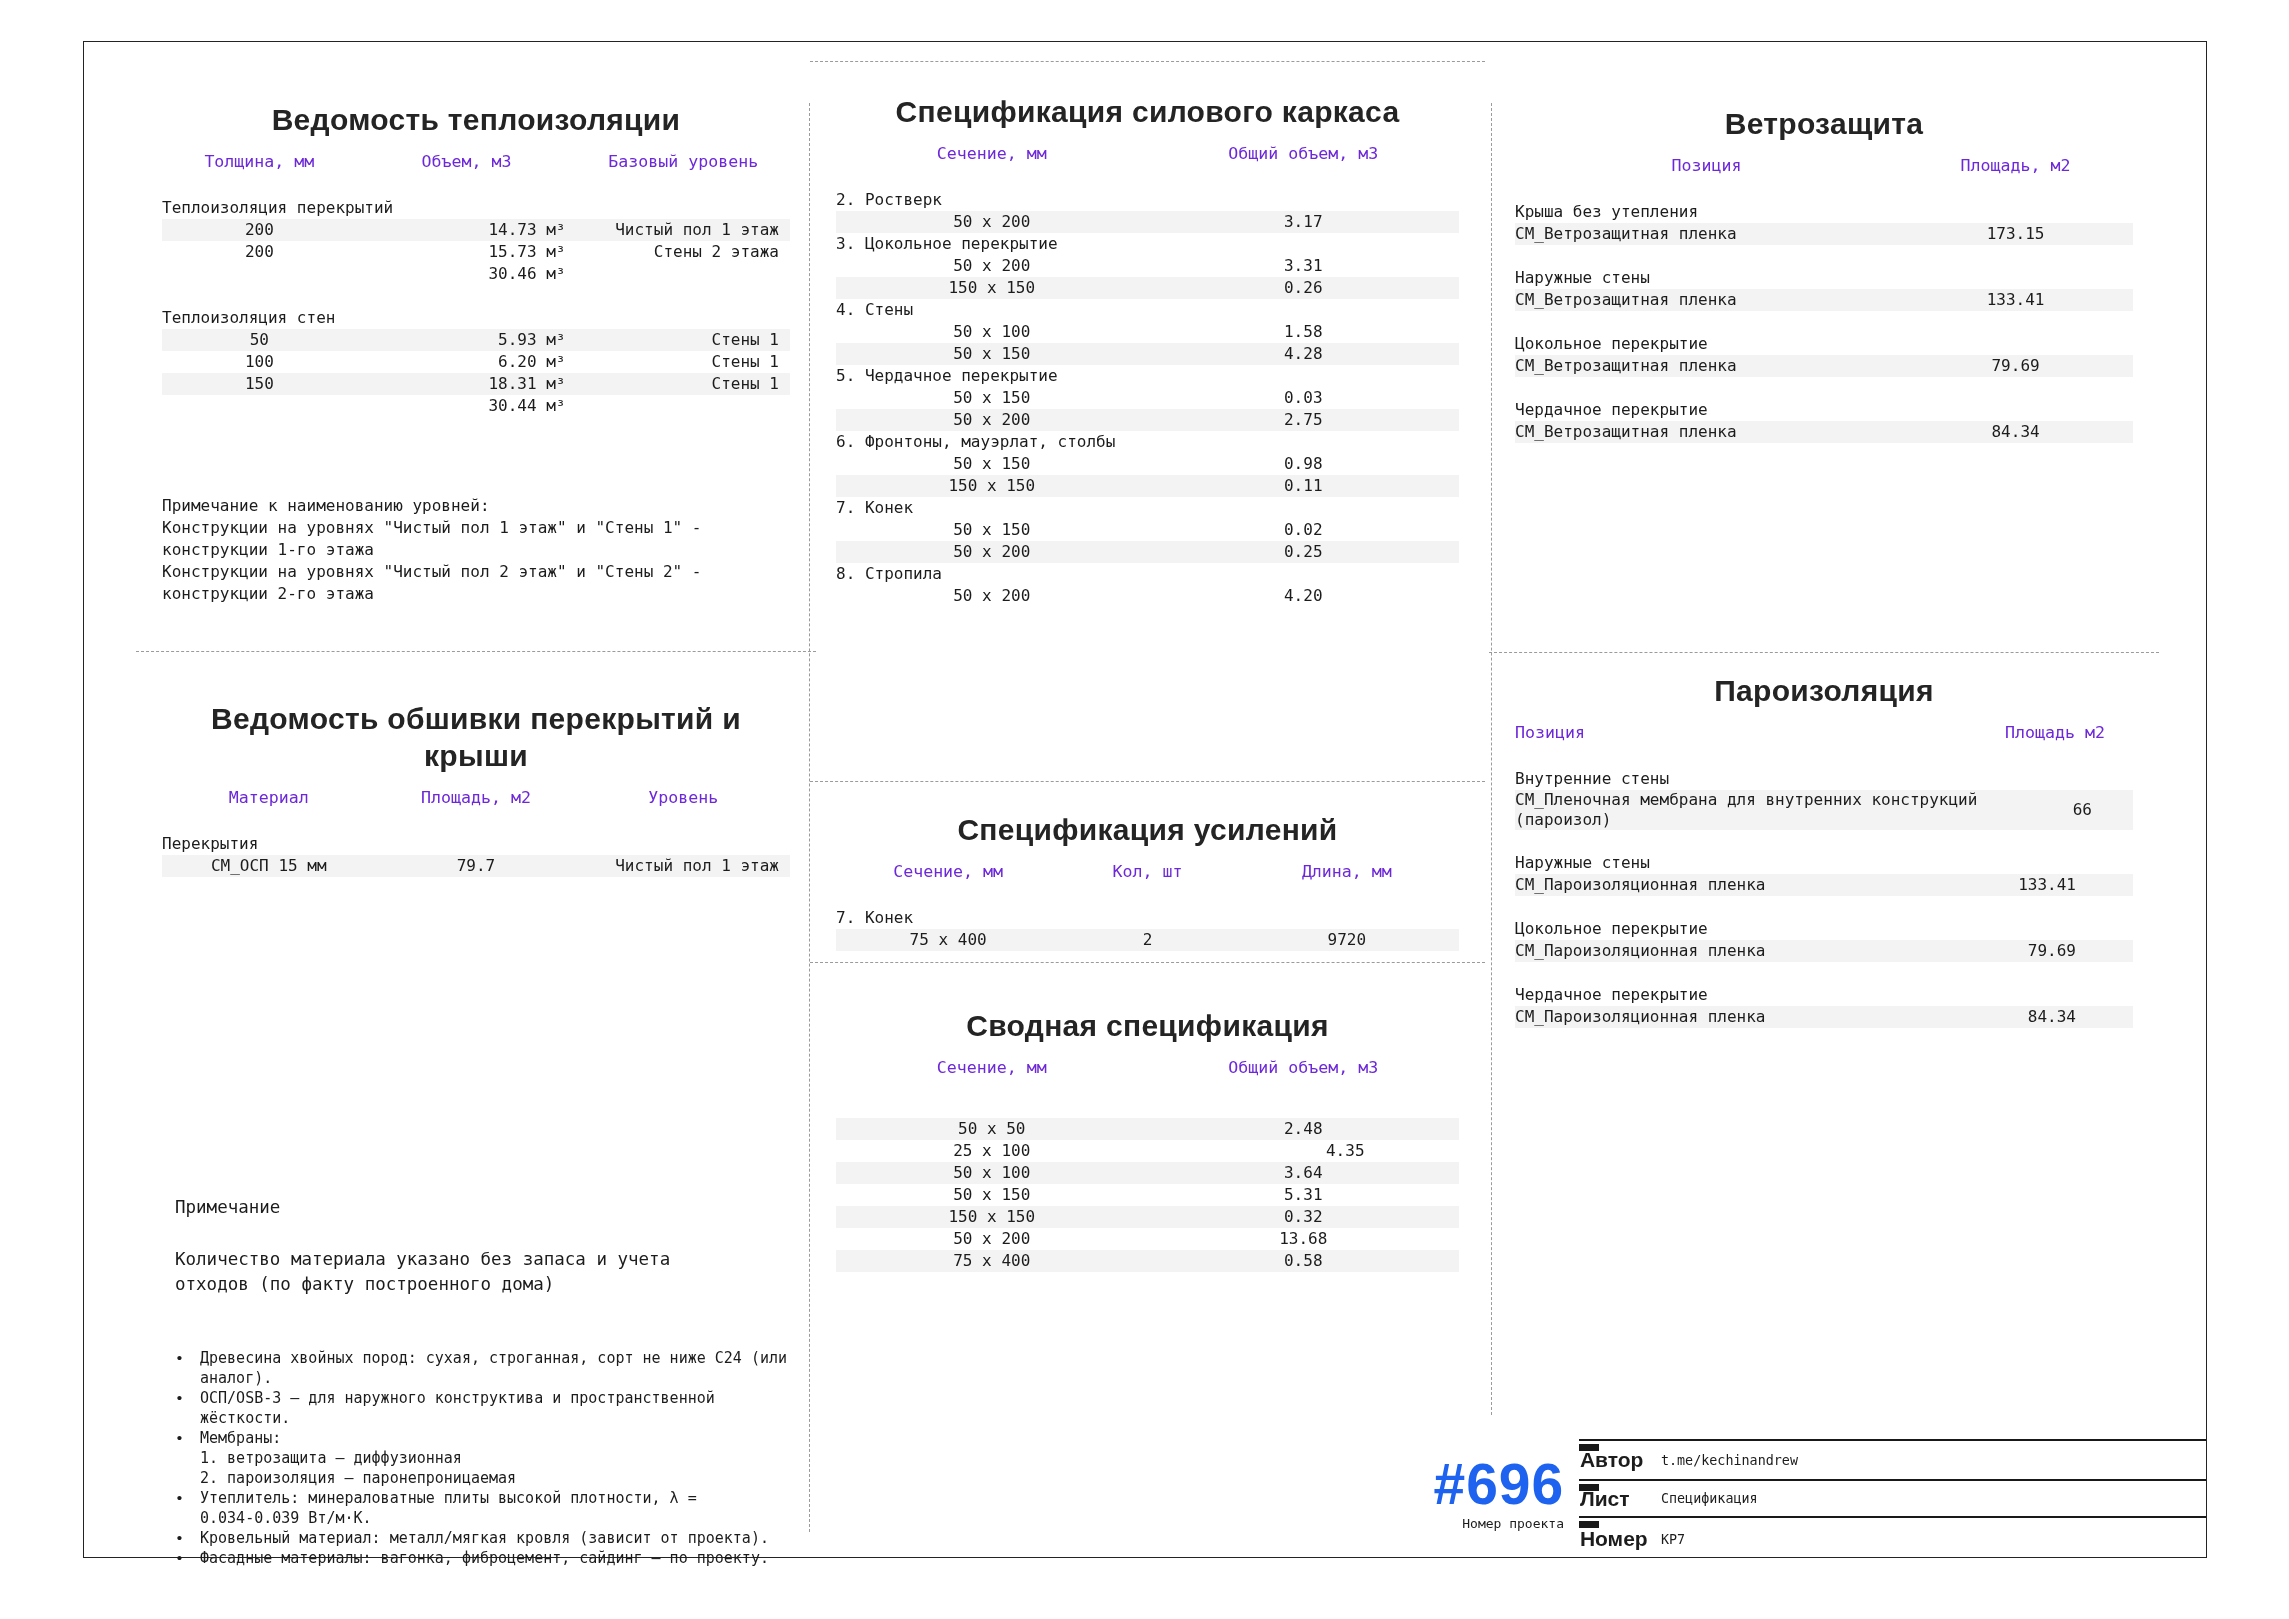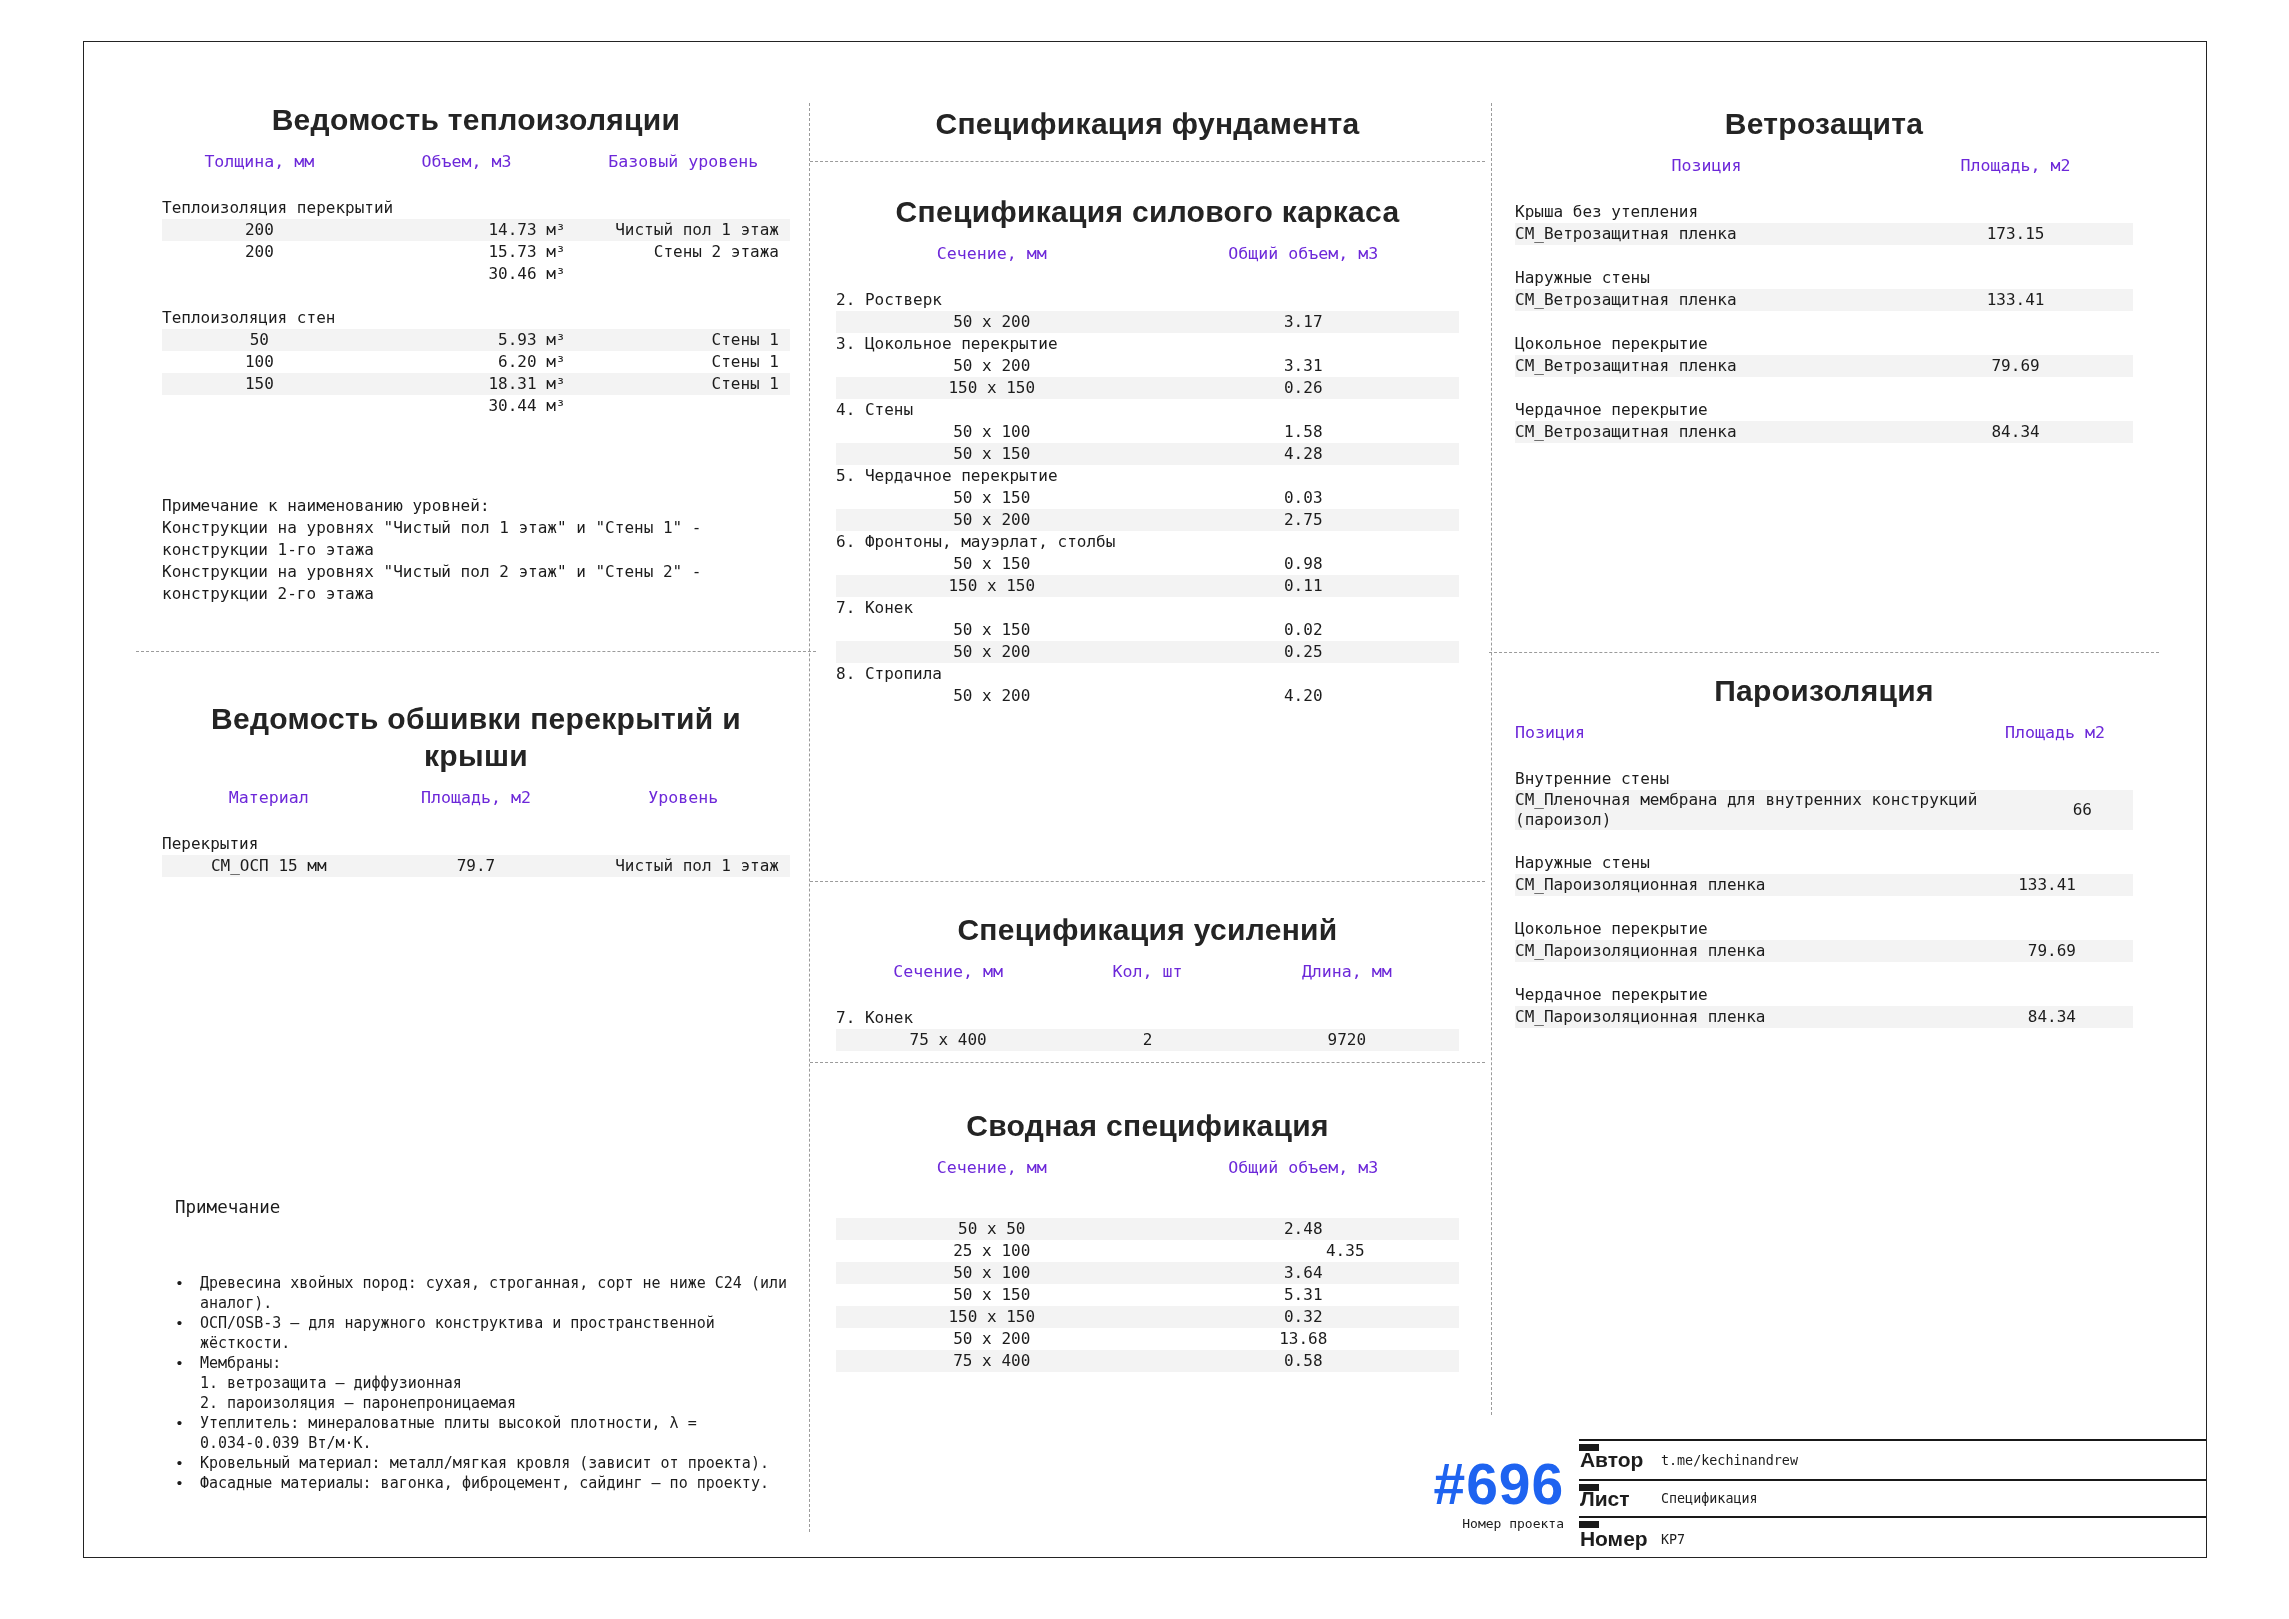"Спецификация фундамента" h2.sec-title { html: <h2>Спецификация фундамента</h2> -> none }
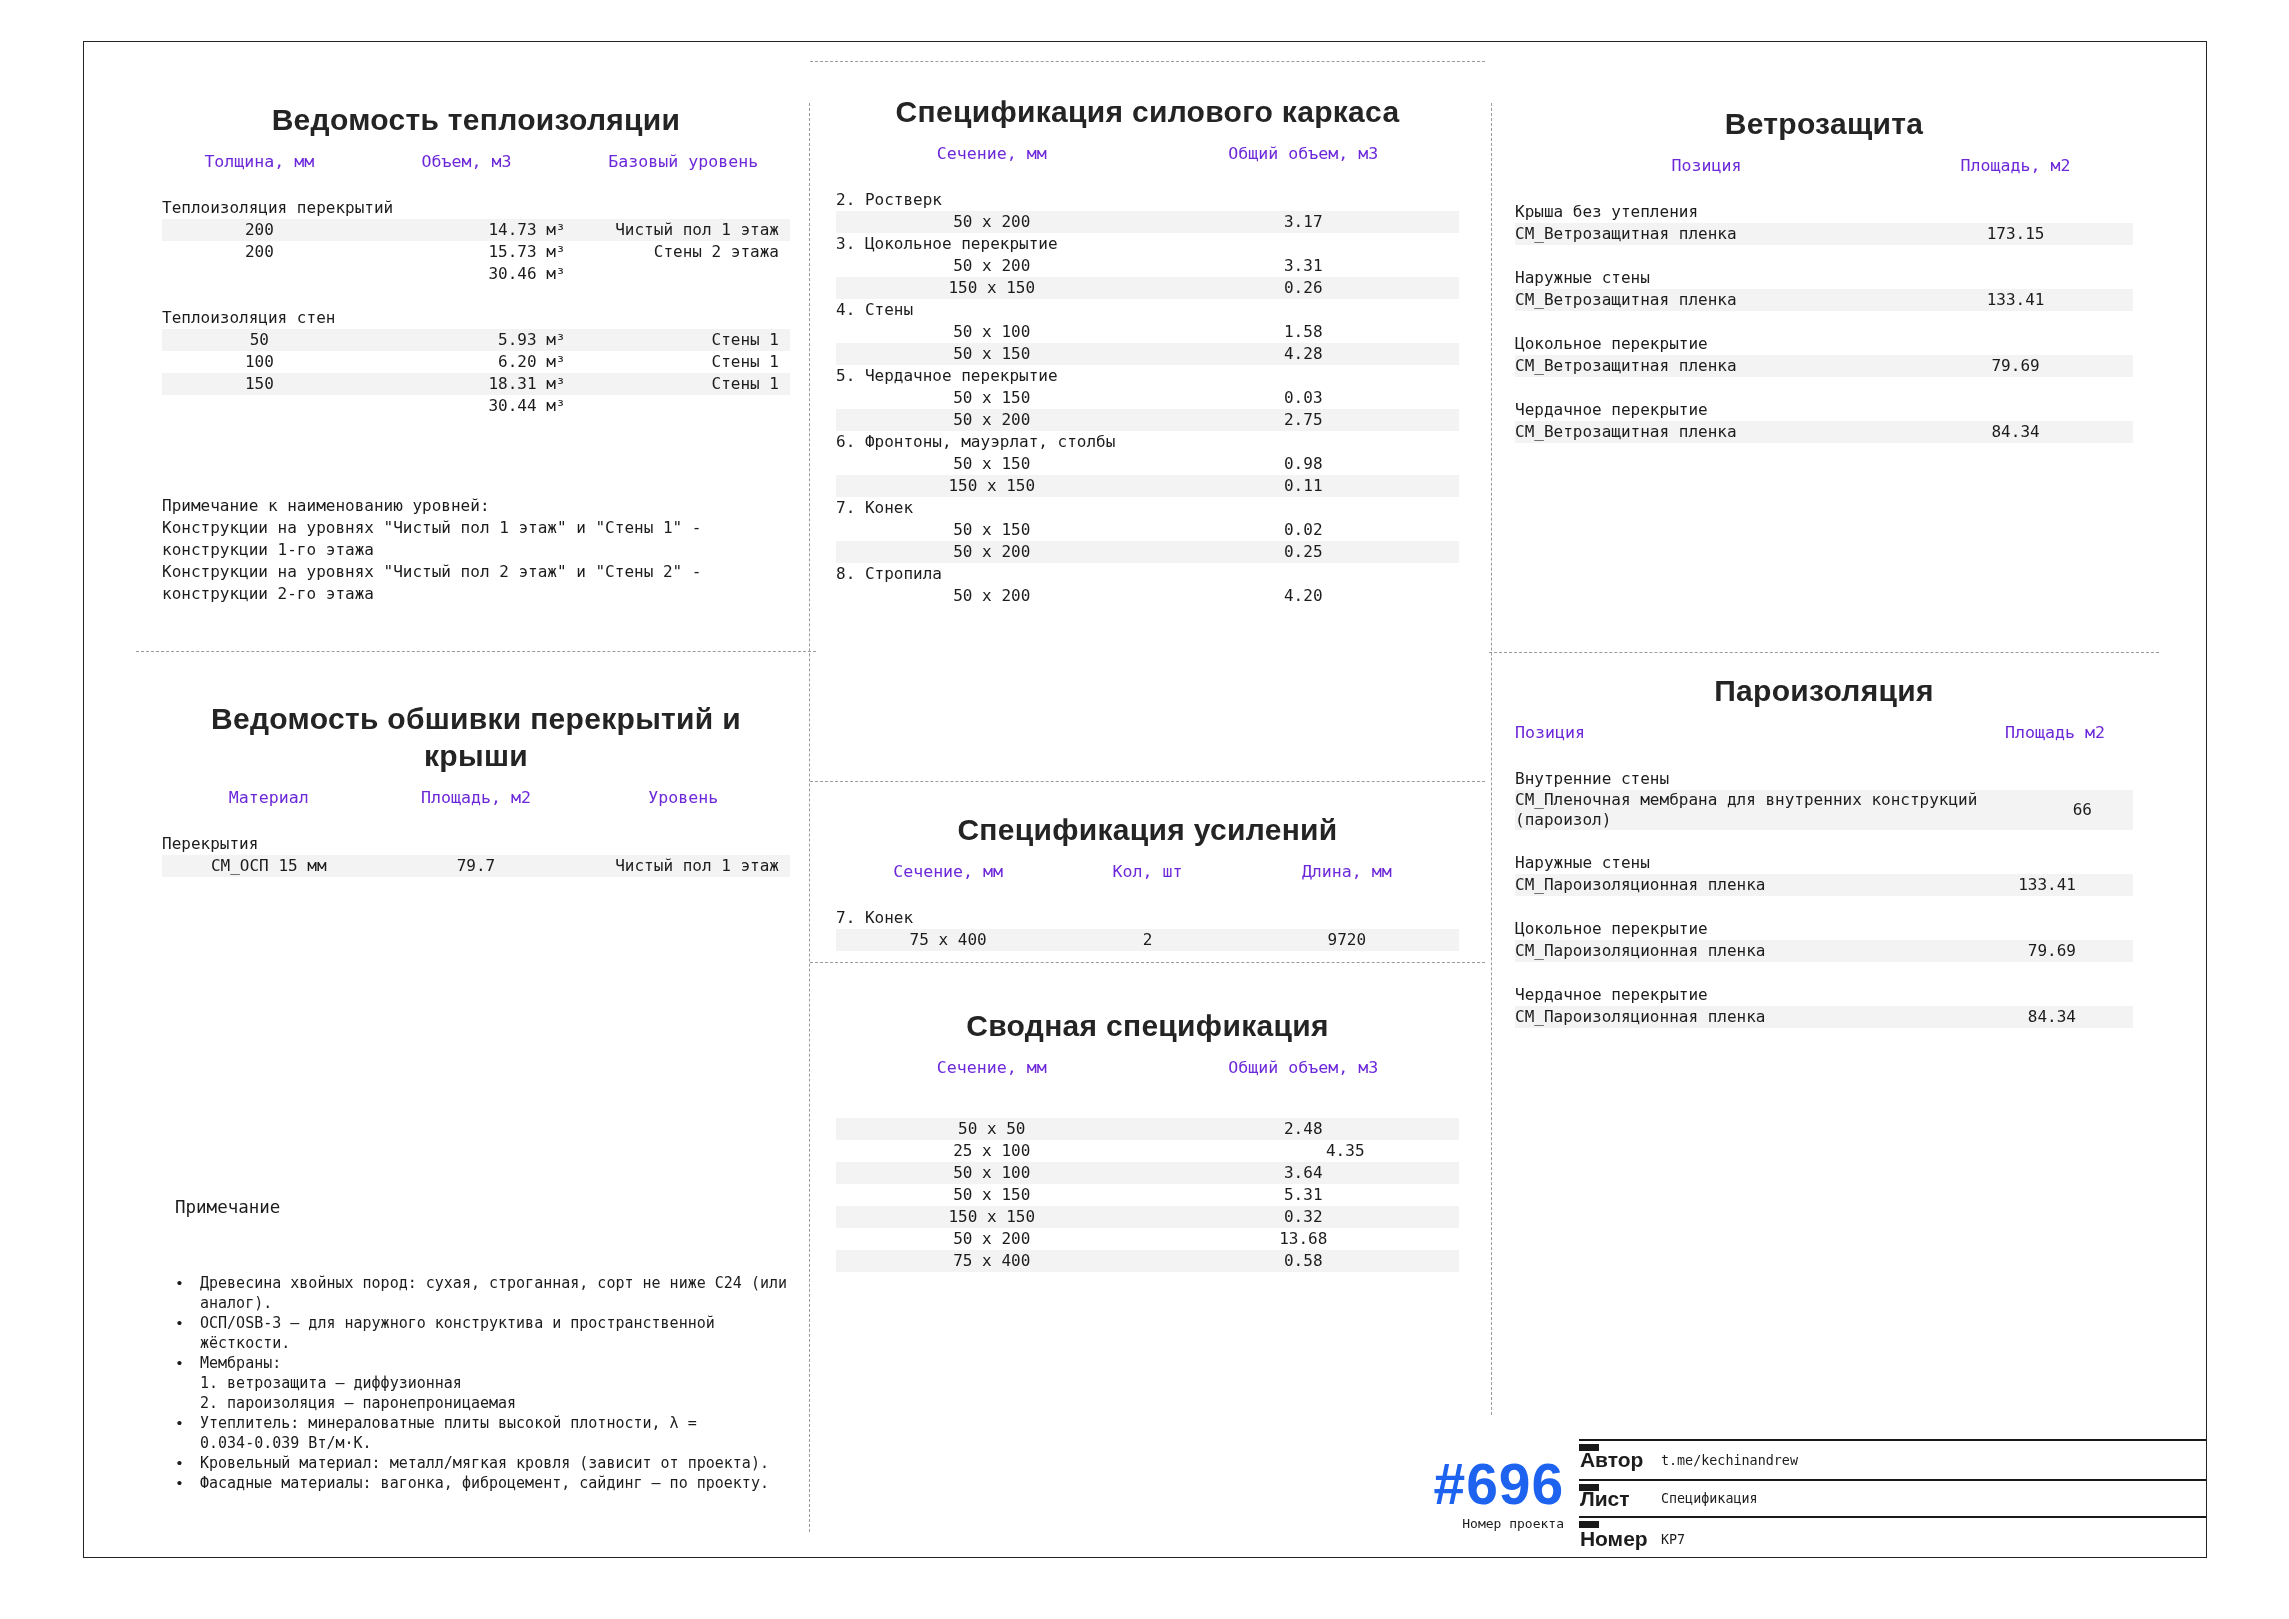"Количество материала указано без запаса" div { html: none -> <div>Количество материала указано без запаса и учета отходов (по факту построенного дома)</div> }
